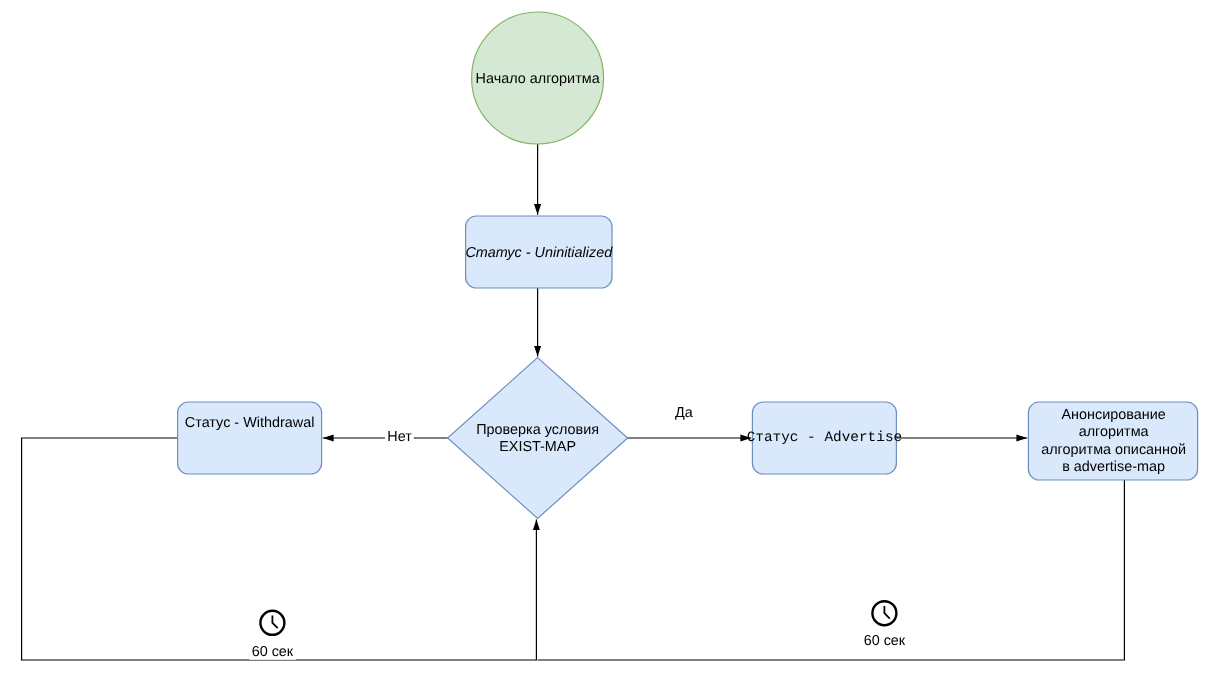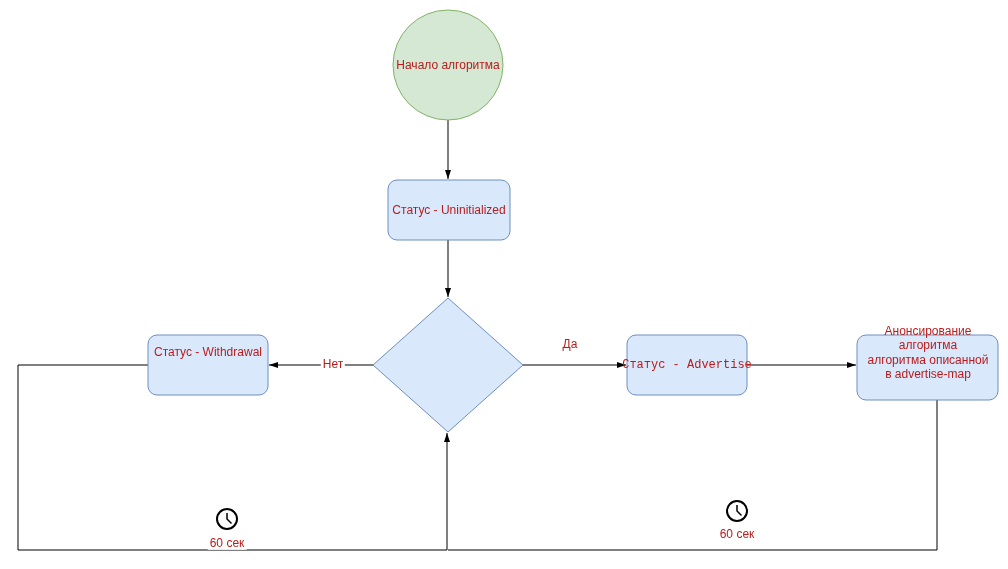"Начало алгоритма" #canvas { color: #b91c1c -> #000000 }
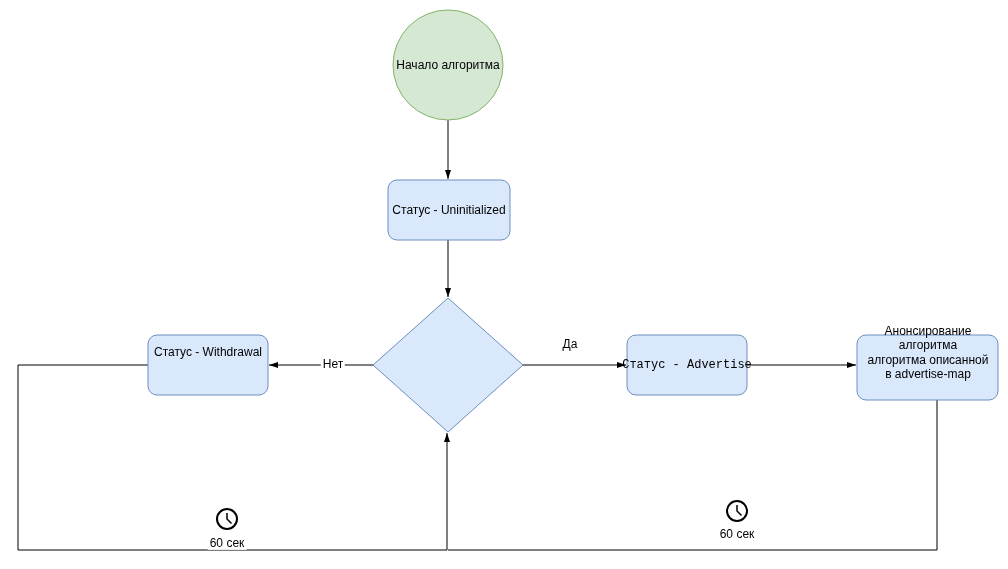"Статус - Uninitialized" div.lbl { font-style: none -> italic }
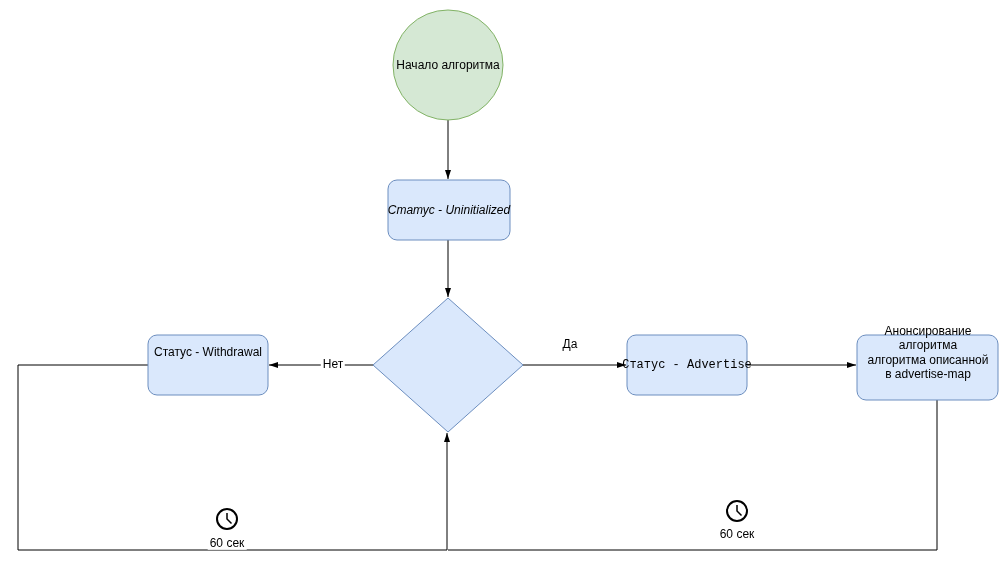"Анонсирование" div.lbl { top: 353px -> 367px }
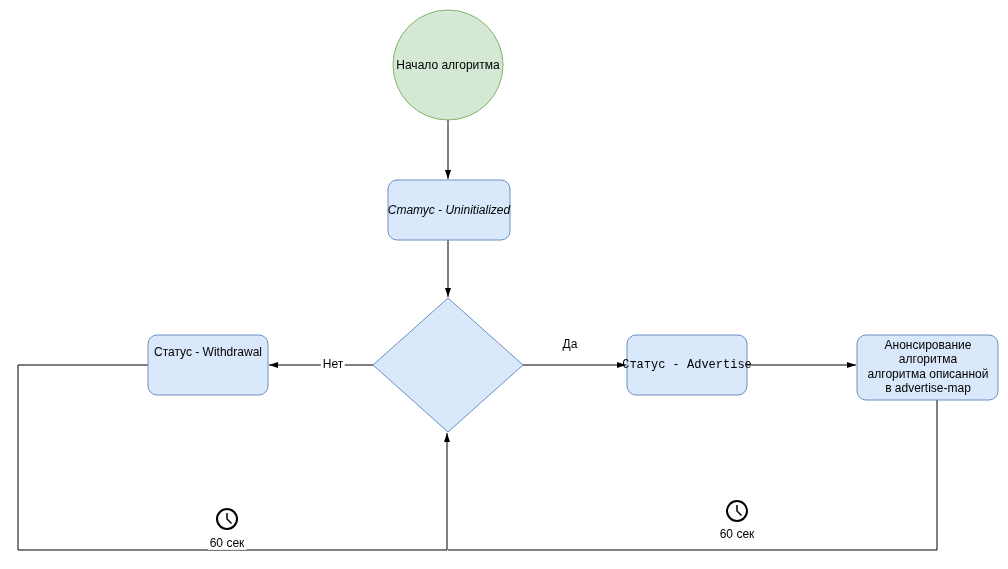"Проверка условия" div.lbl { html: none -> <div> <span>Проверка условия</span> <span>EXIST-MAP</span> </div> }
